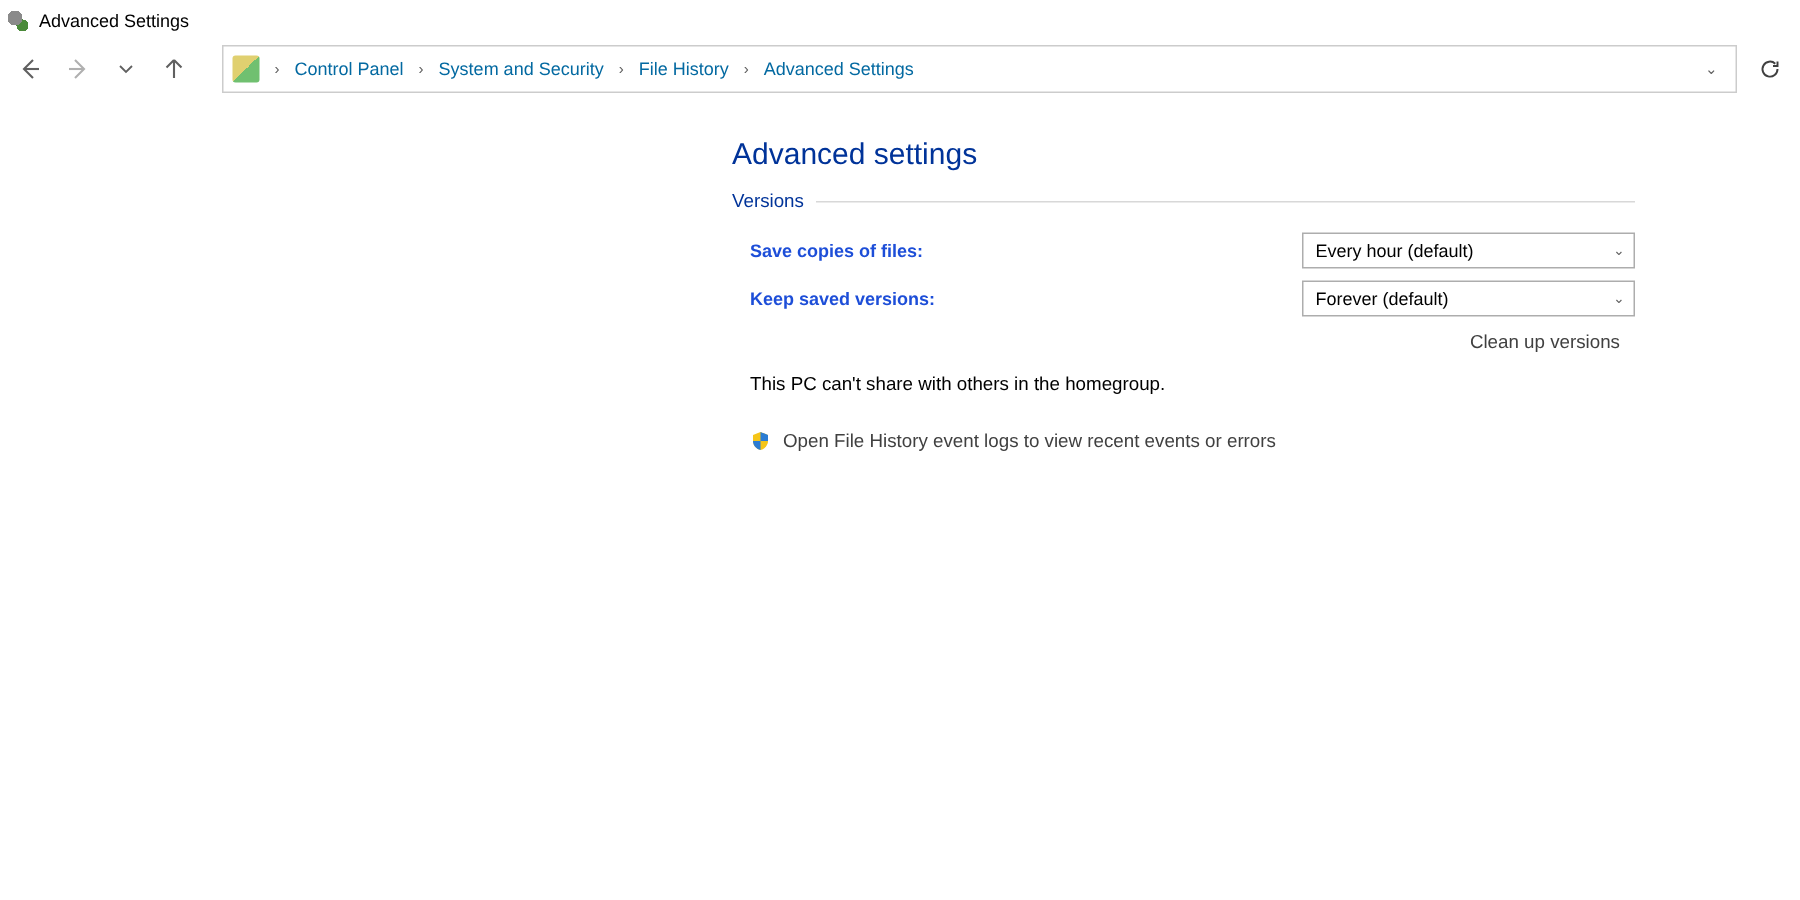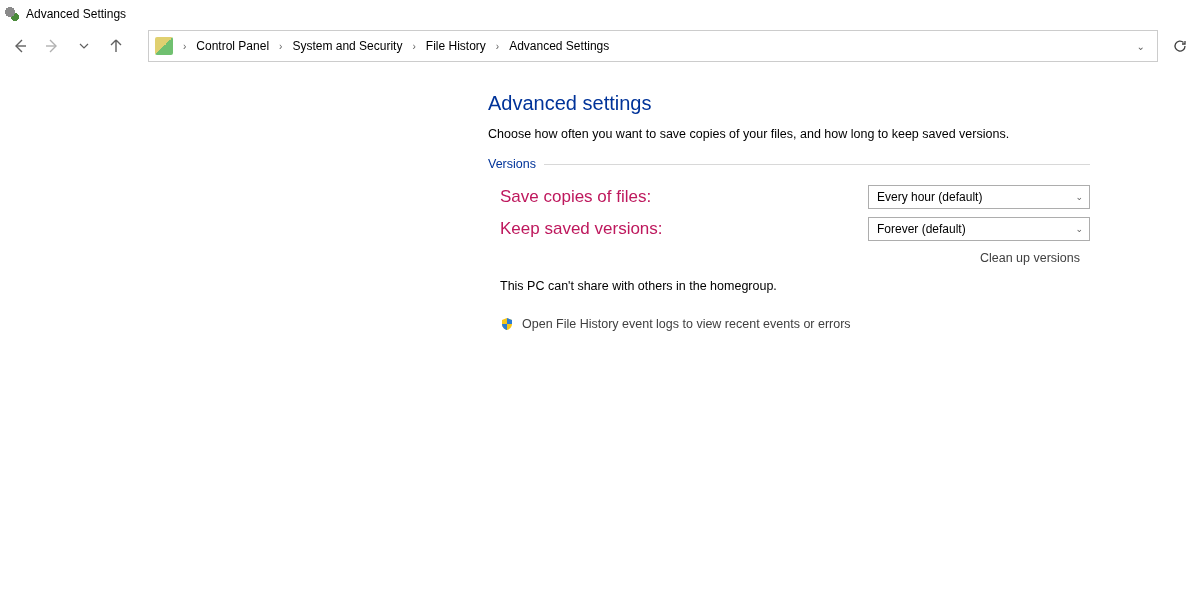"Control Panel" .crumb { color: #000000 -> #0369a1 }
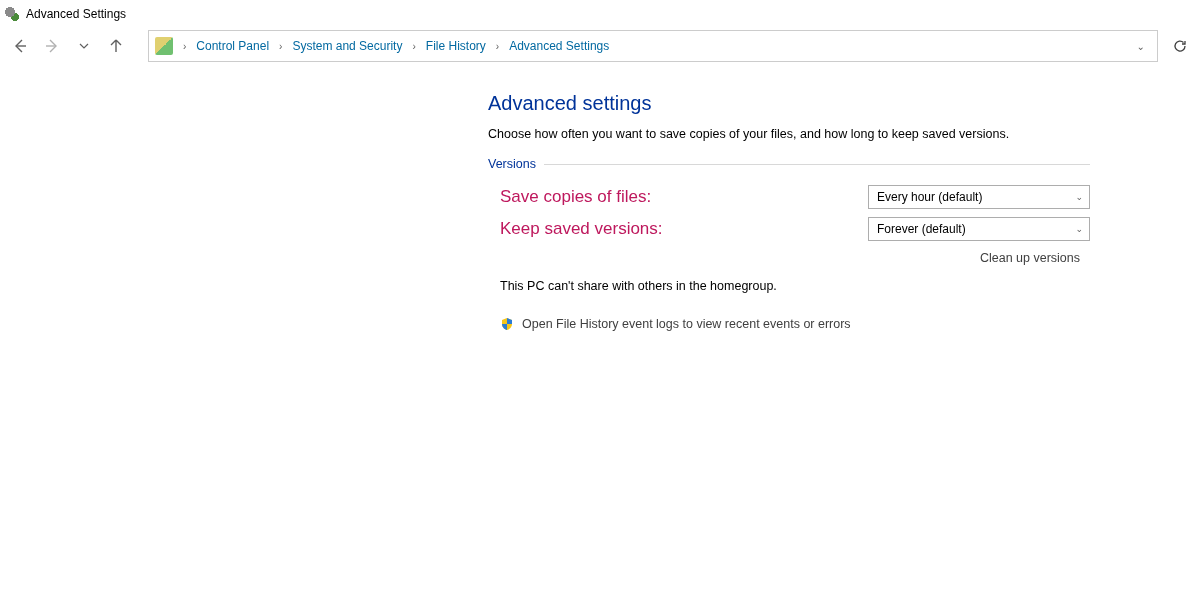"Choose how often you want" div.page-desc { html: <div>Choose how often you want to save copies of your files, and how long to keep saved versions.</div> -> none }
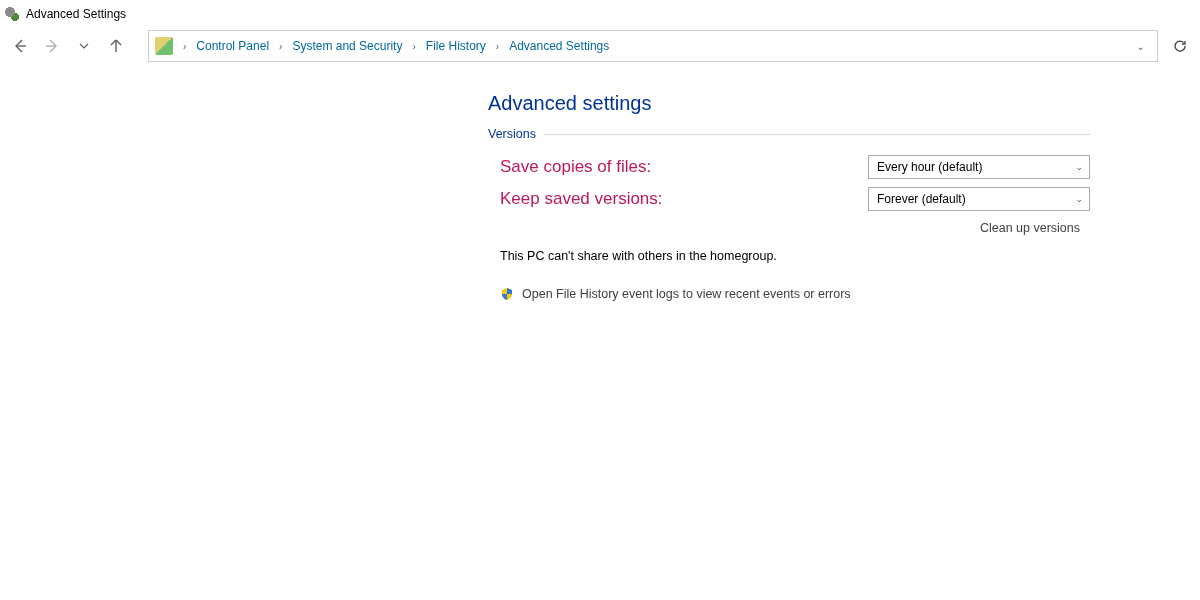"Save copies of files:" .row-label { color: #be185d -> #1d4ed8; font-size: 17px -> 12px; font-weight: none -> bold }
